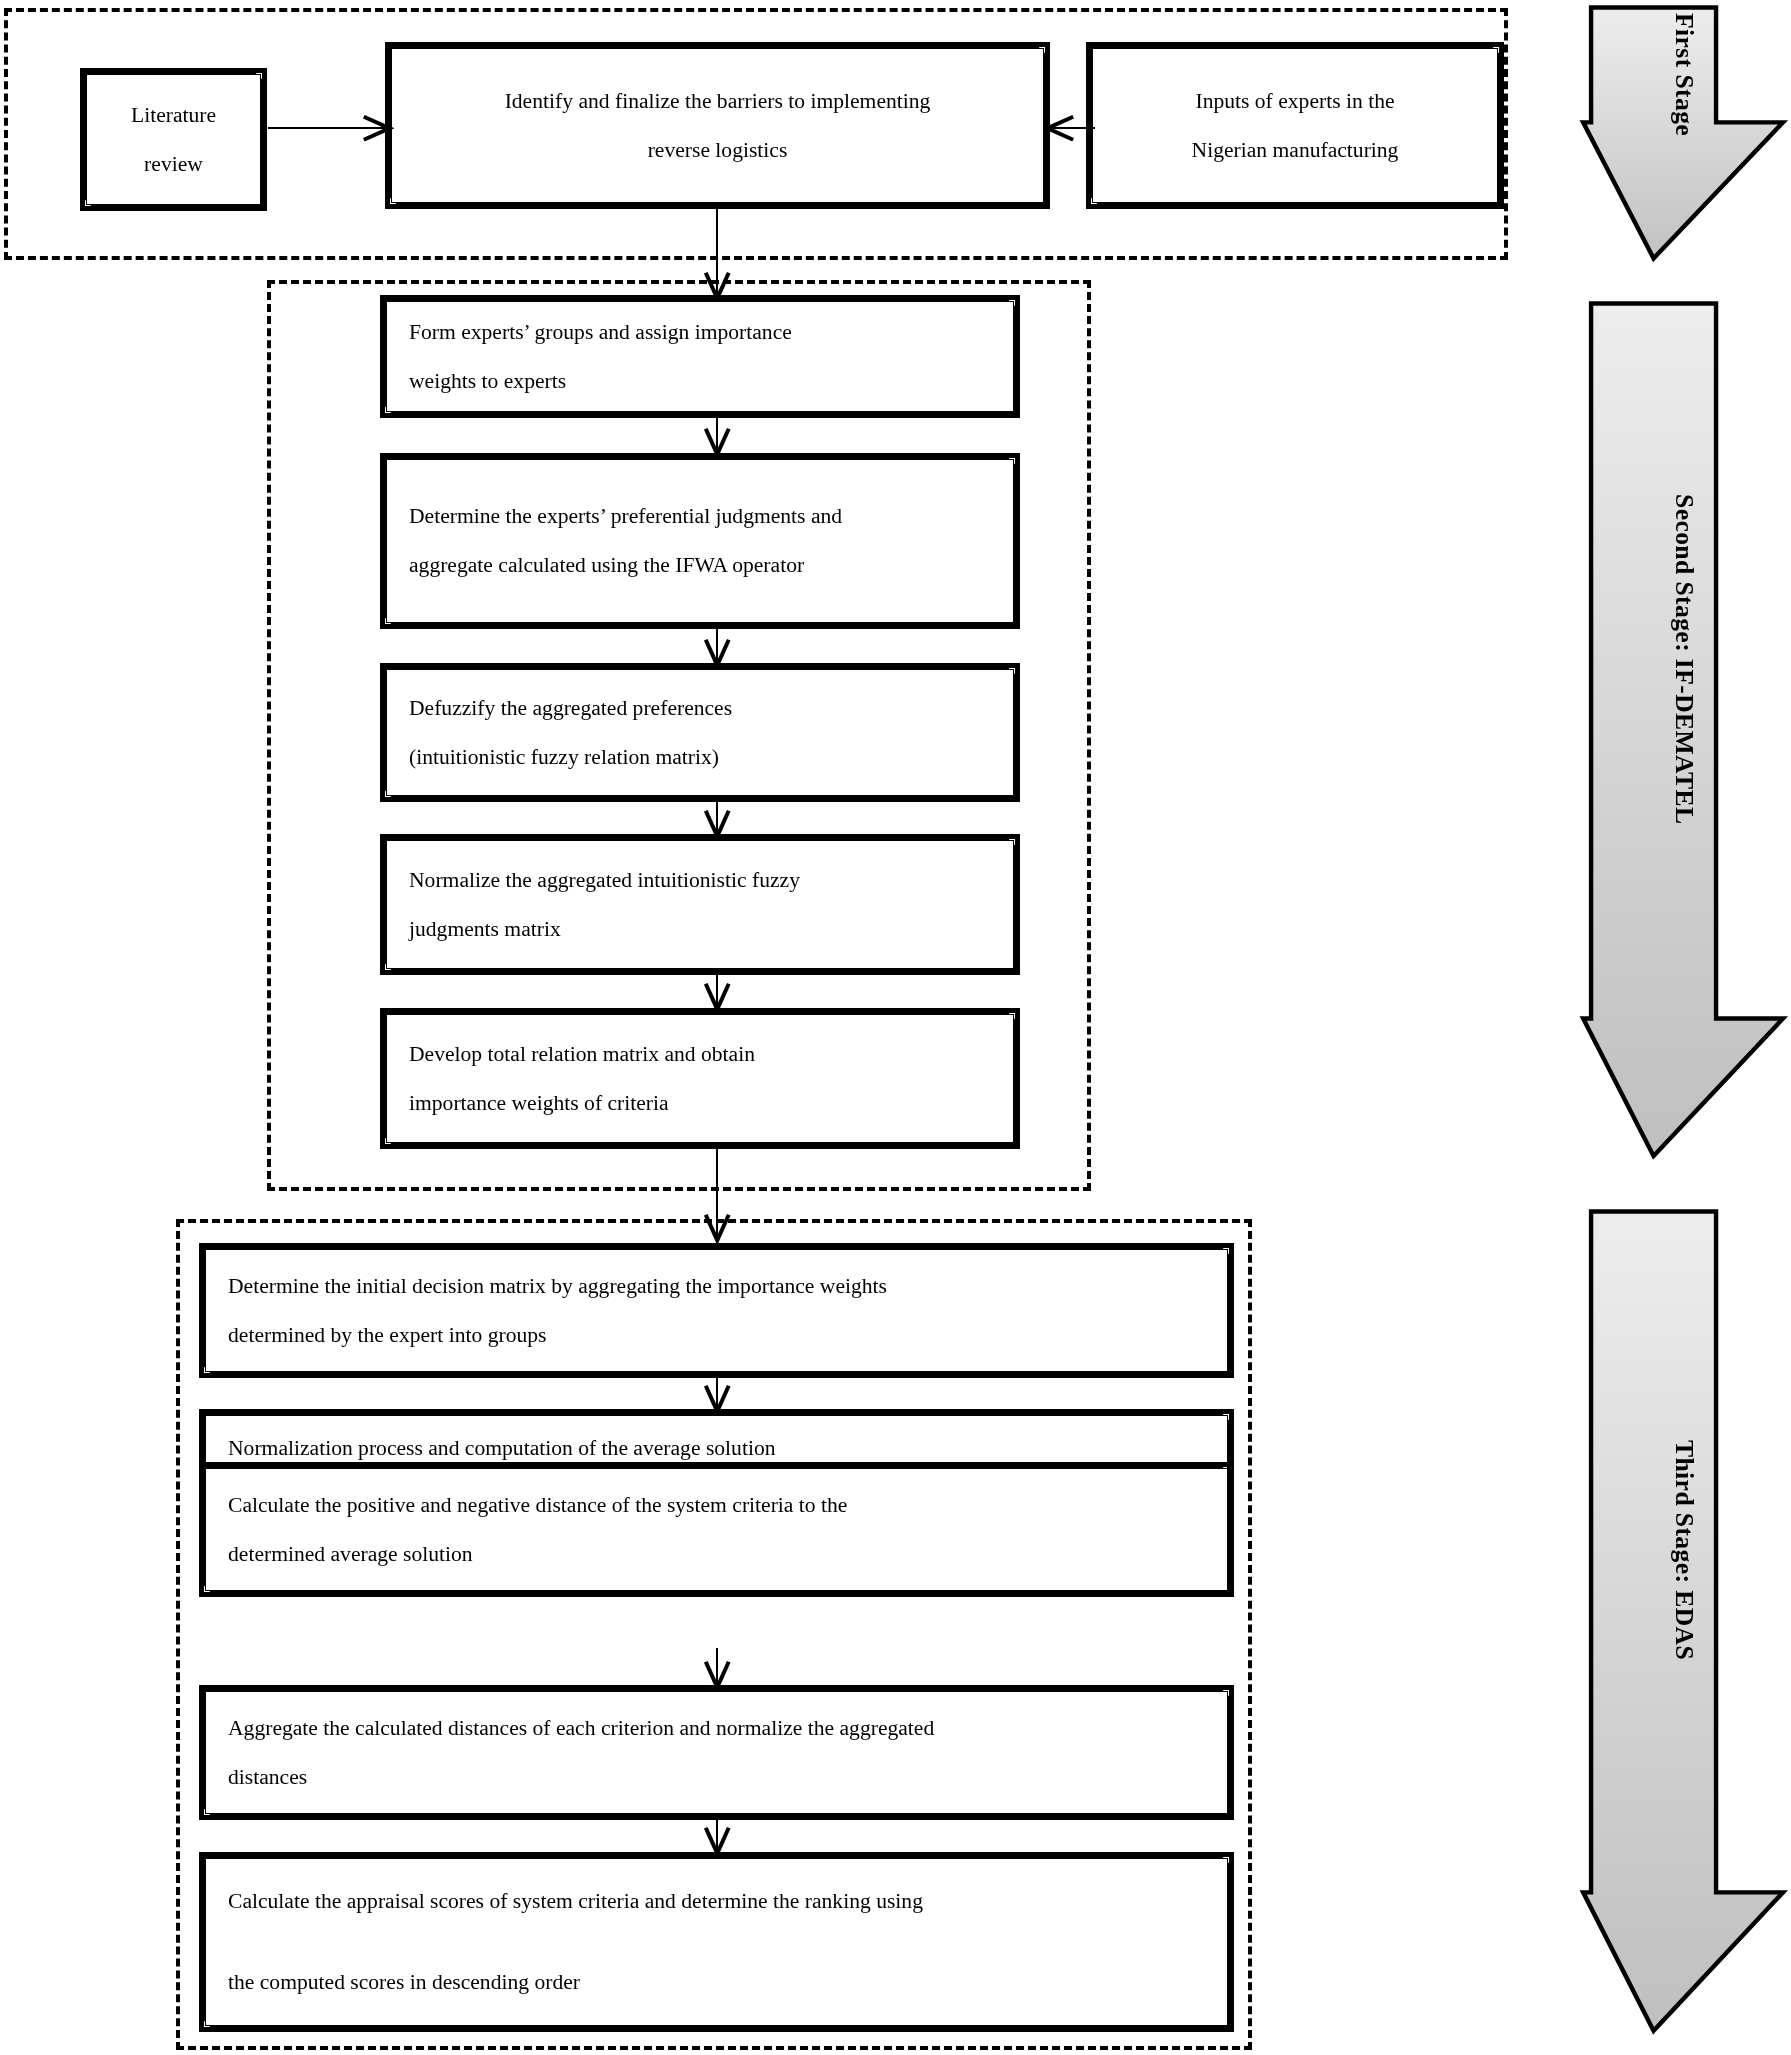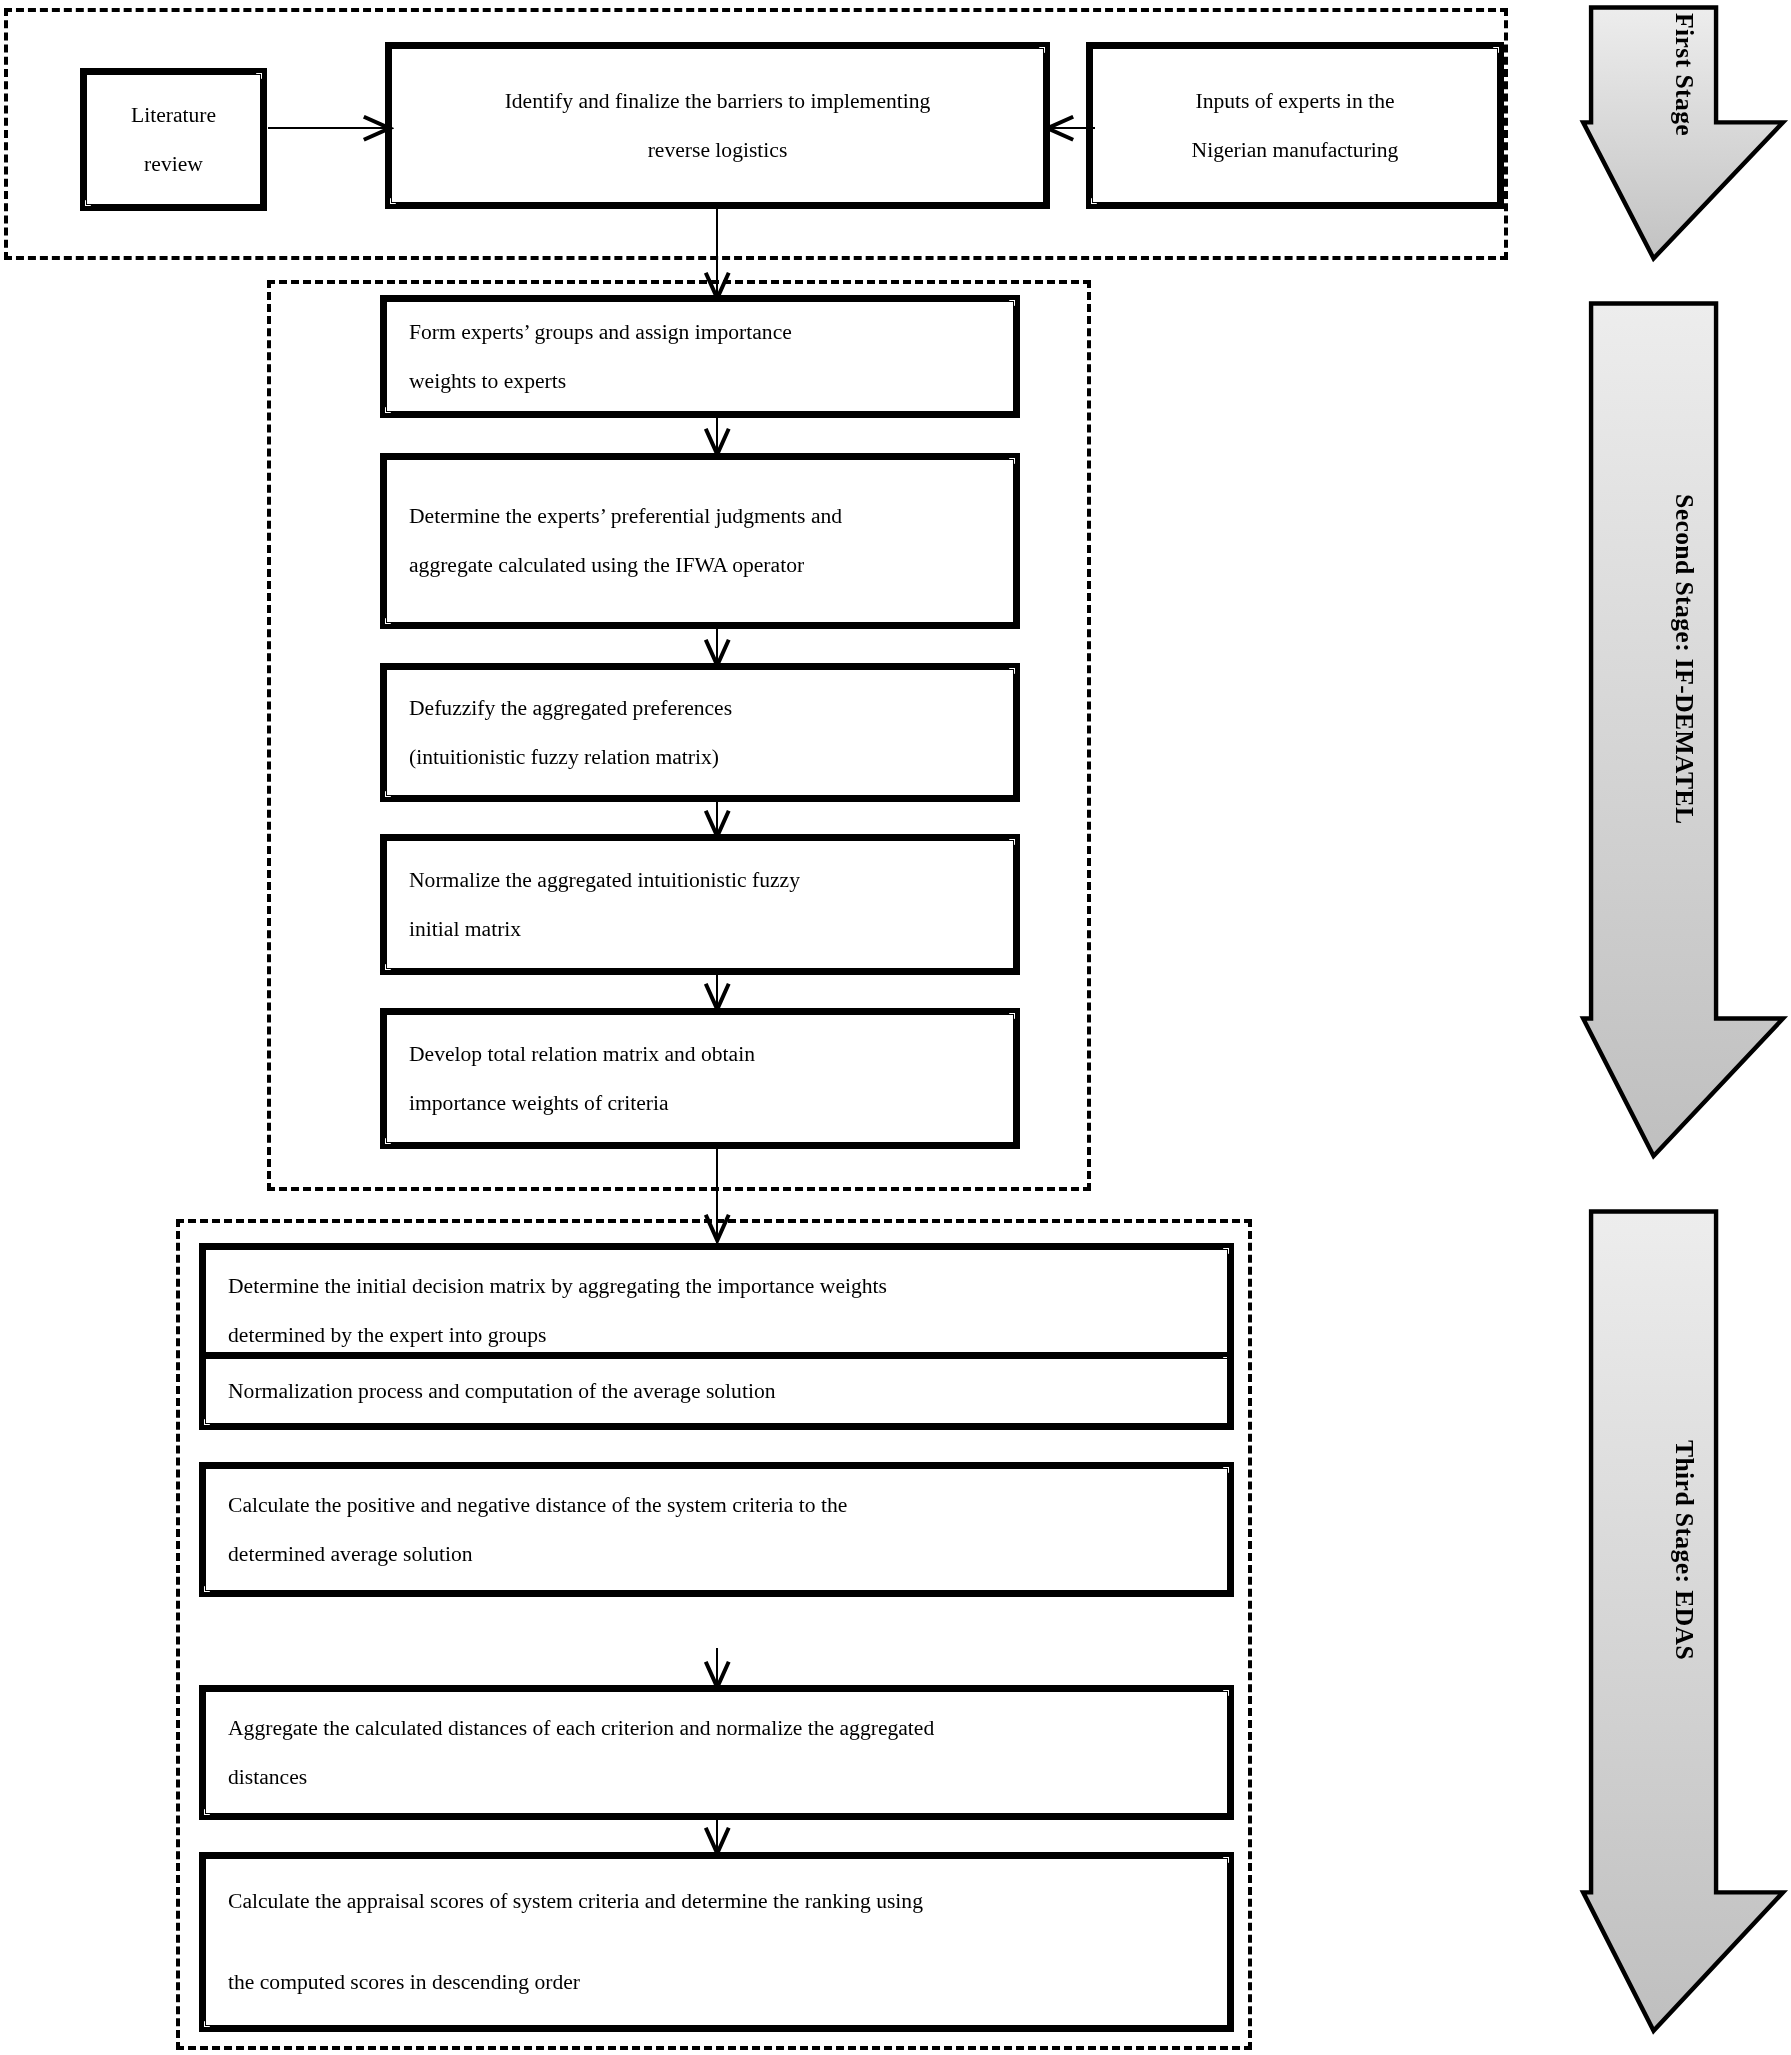"initial matrix" span.ln { text: initial -> judgments }
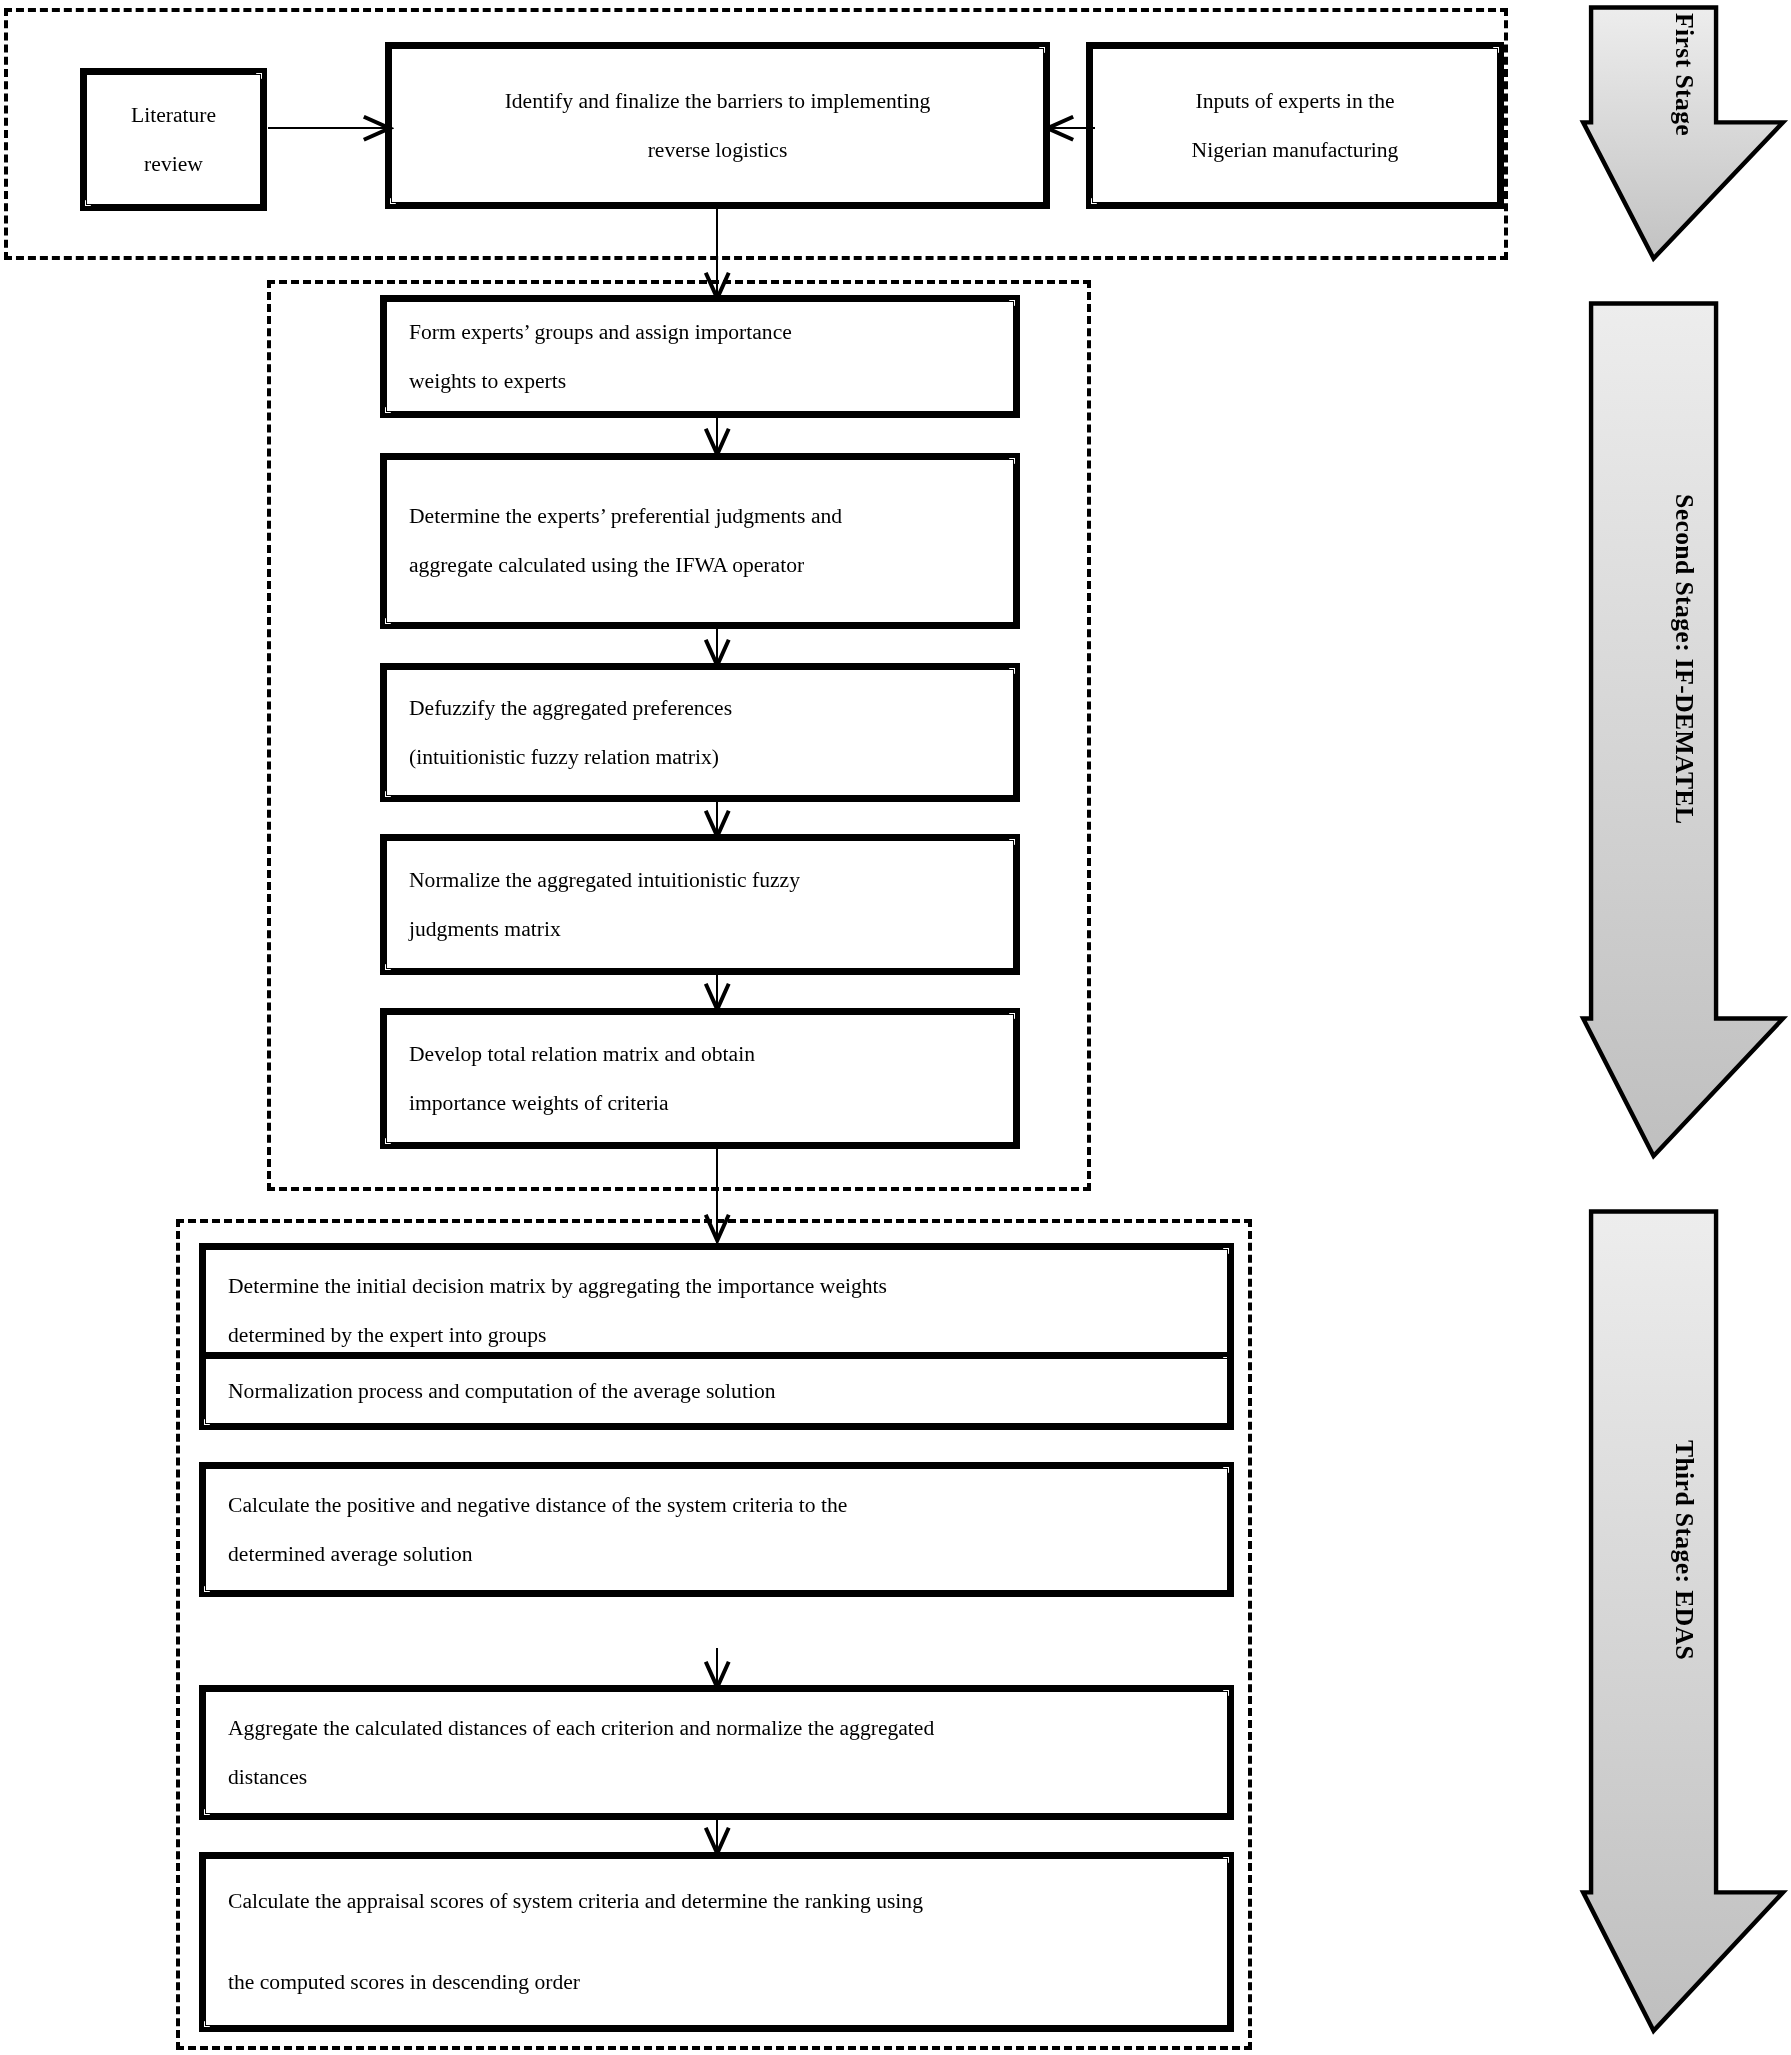"Normalization process and computation of" div.node { top: 1358px -> 1415px }
